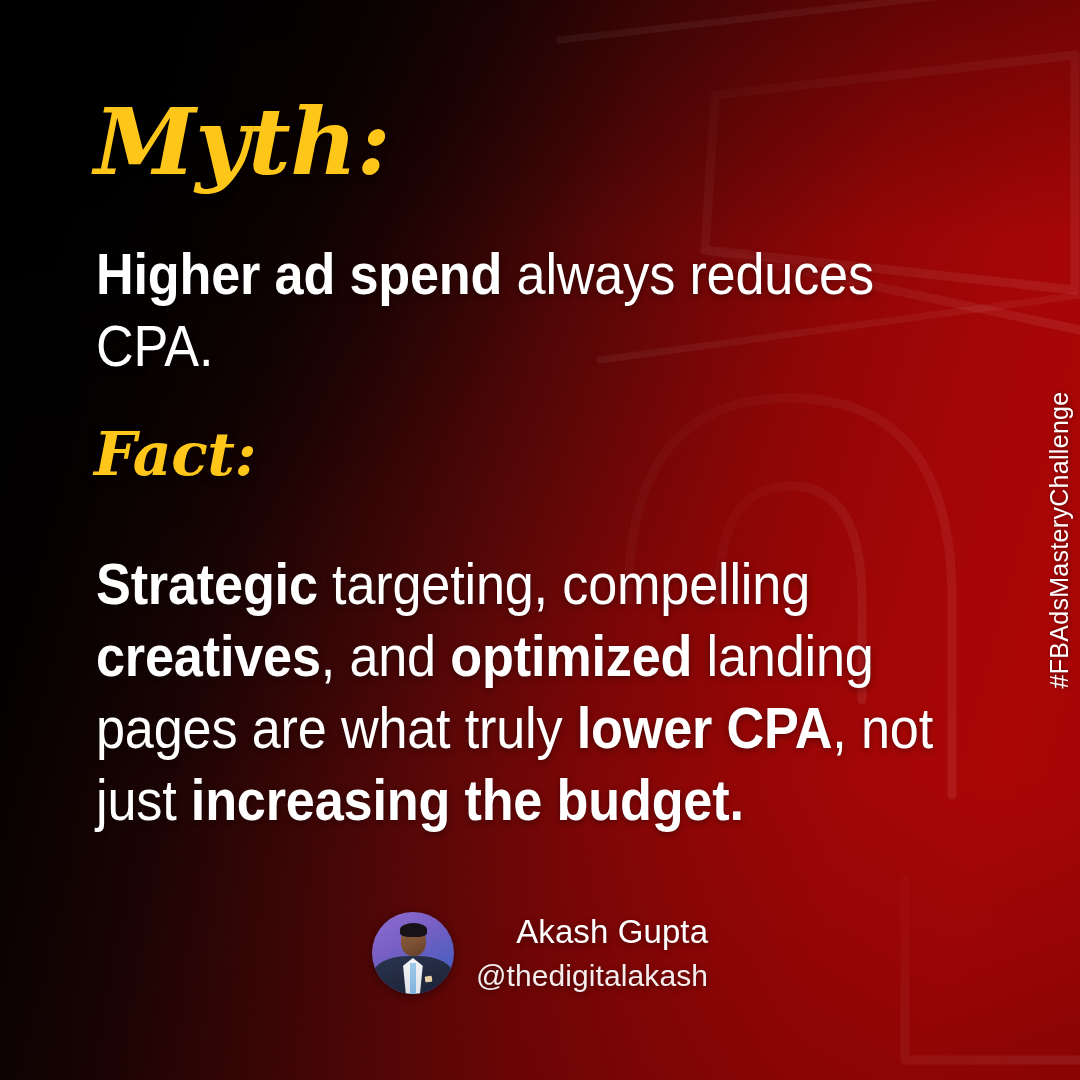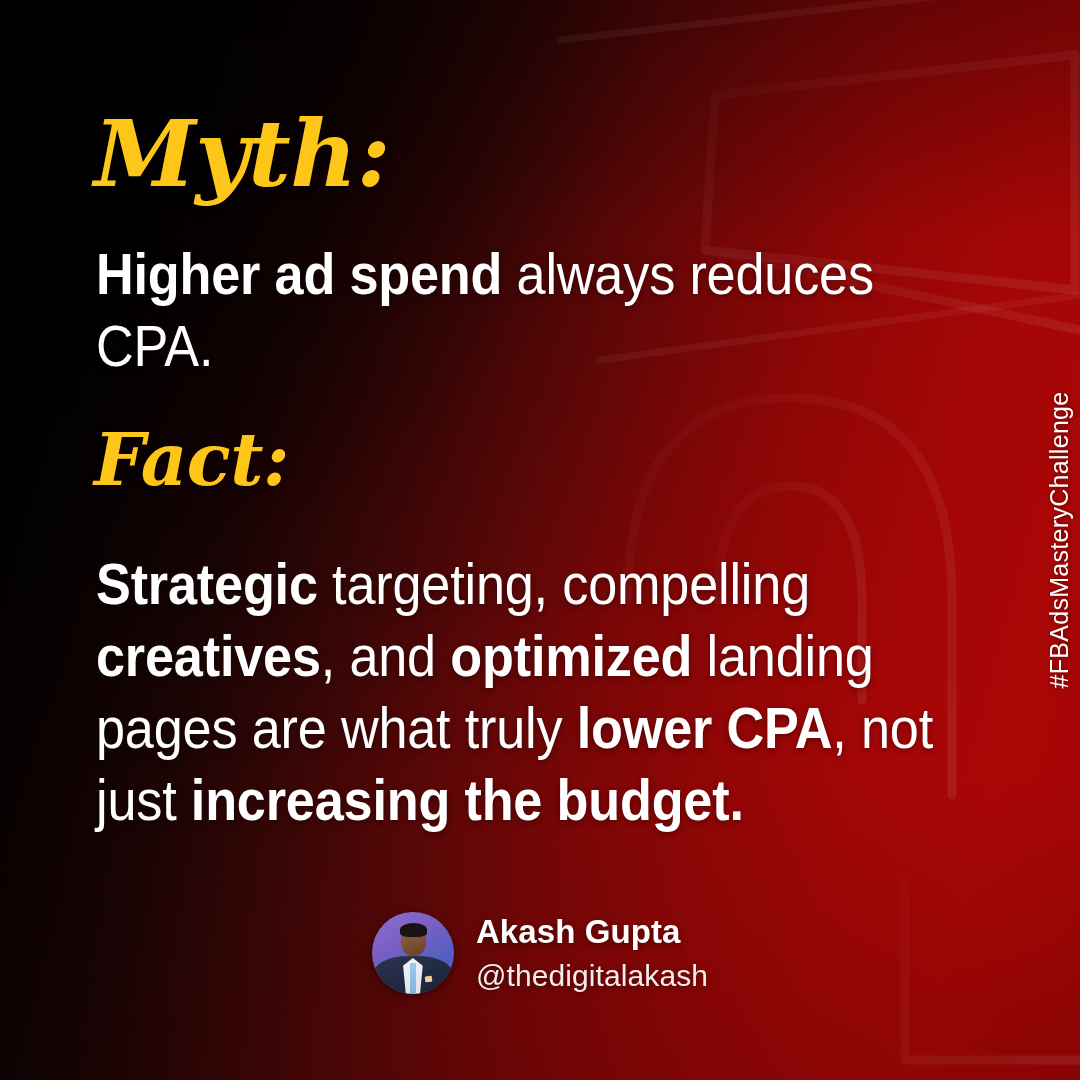"Myth:" #myth-heading { top: 108px -> 96px }
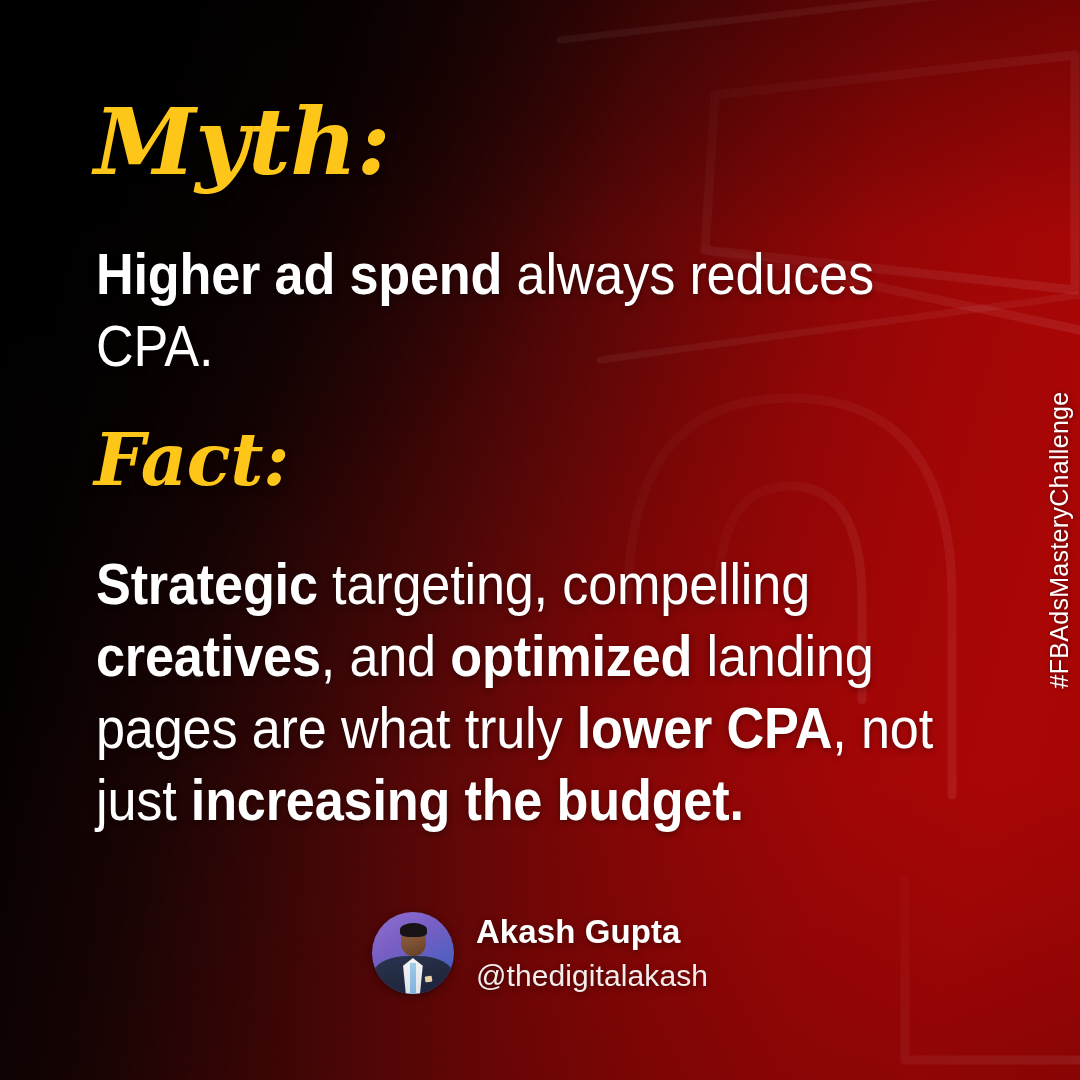"Fact:" #fact-heading { font-size: 72px -> 60px }
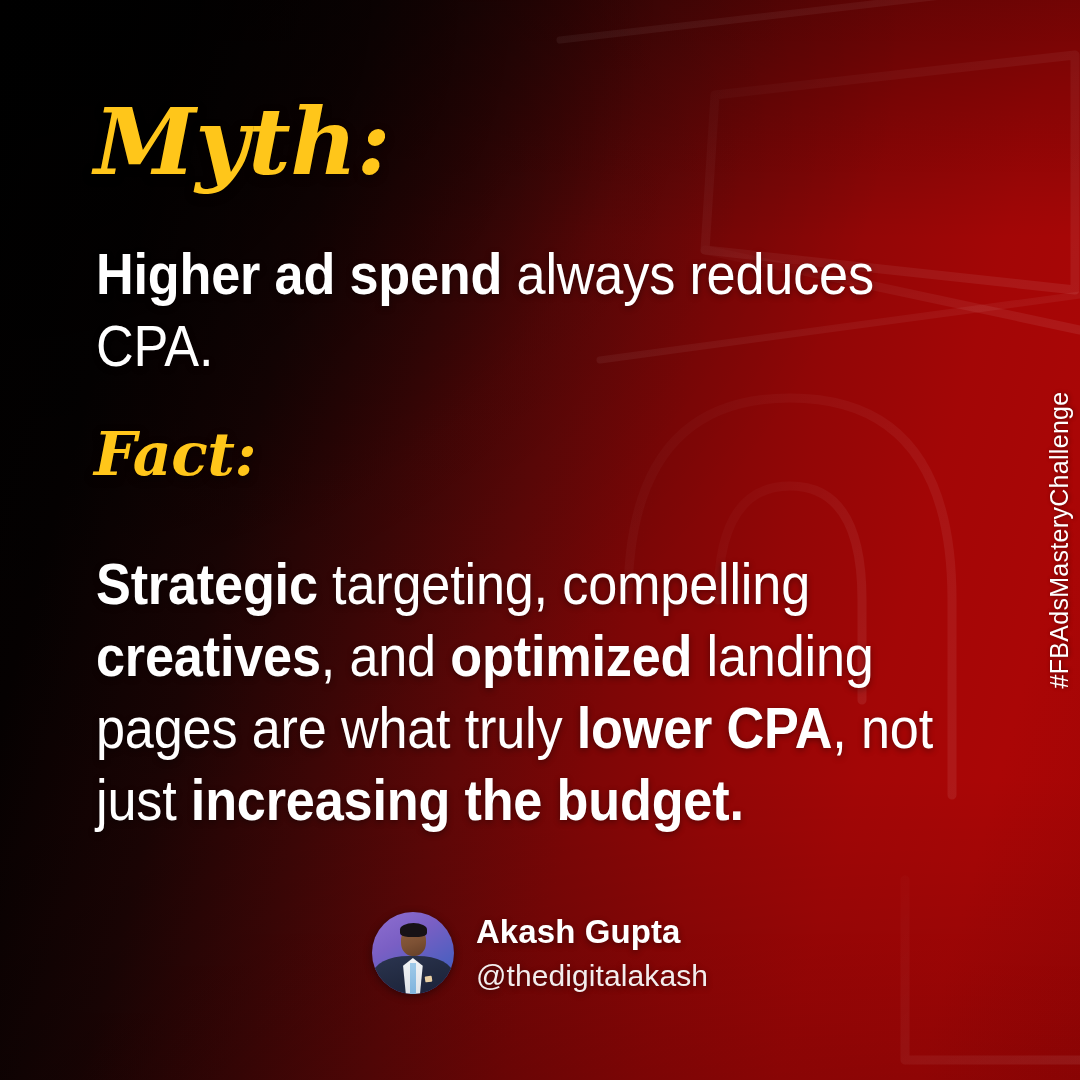"Akash Gupta" #author-name { font-weight: 700 -> 400; text-align: none -> right }
